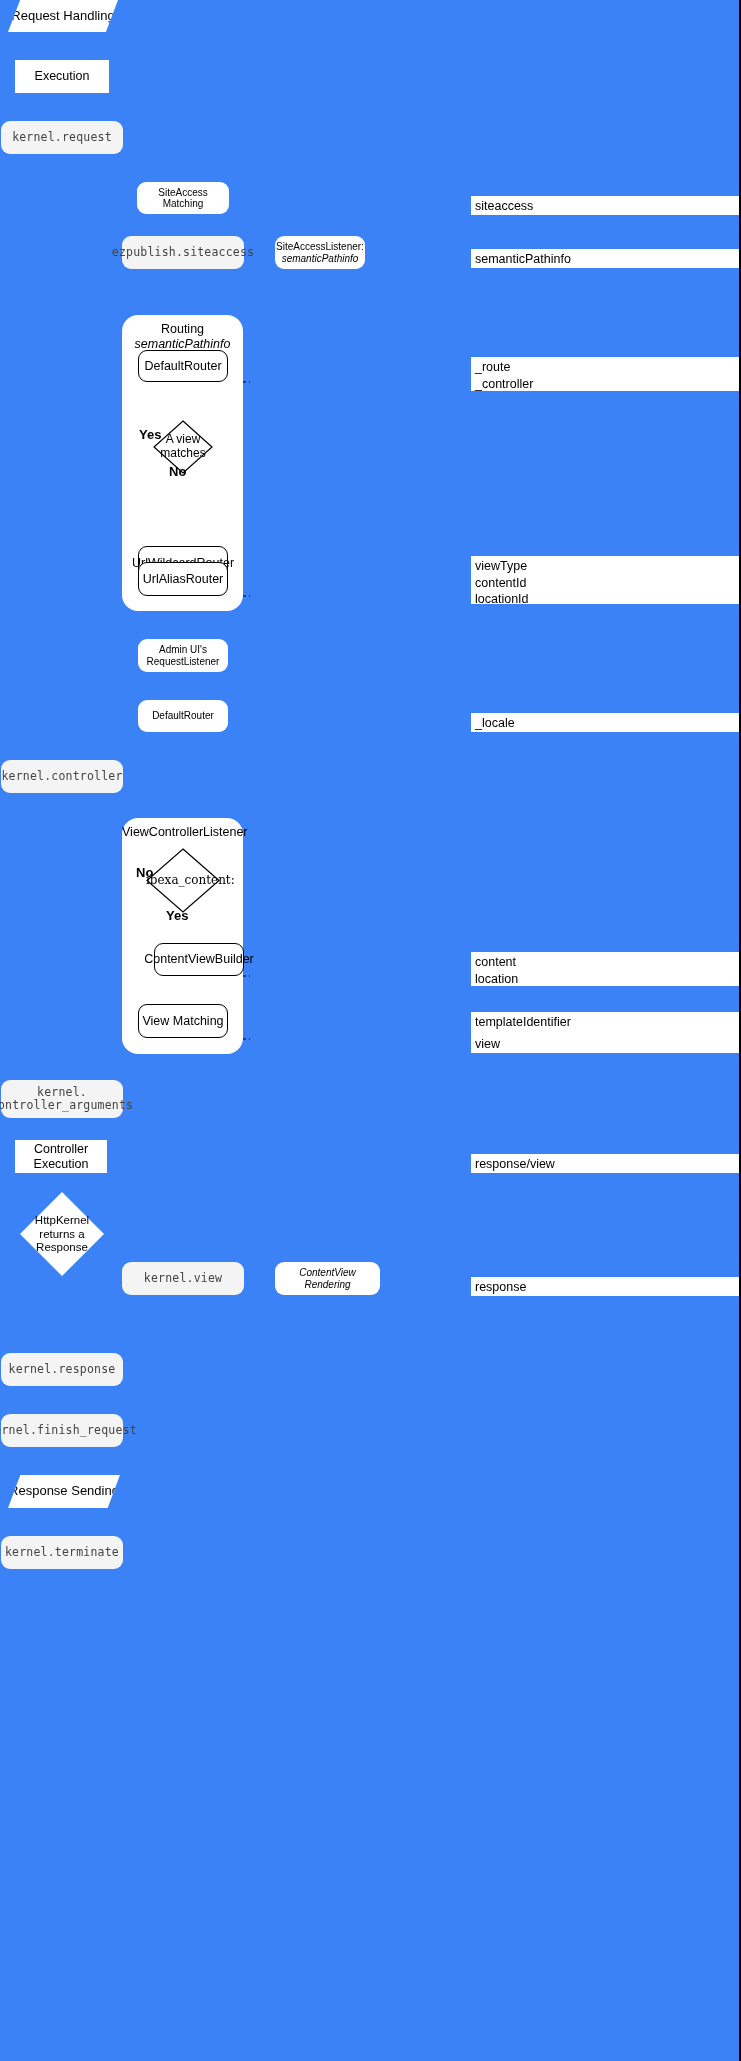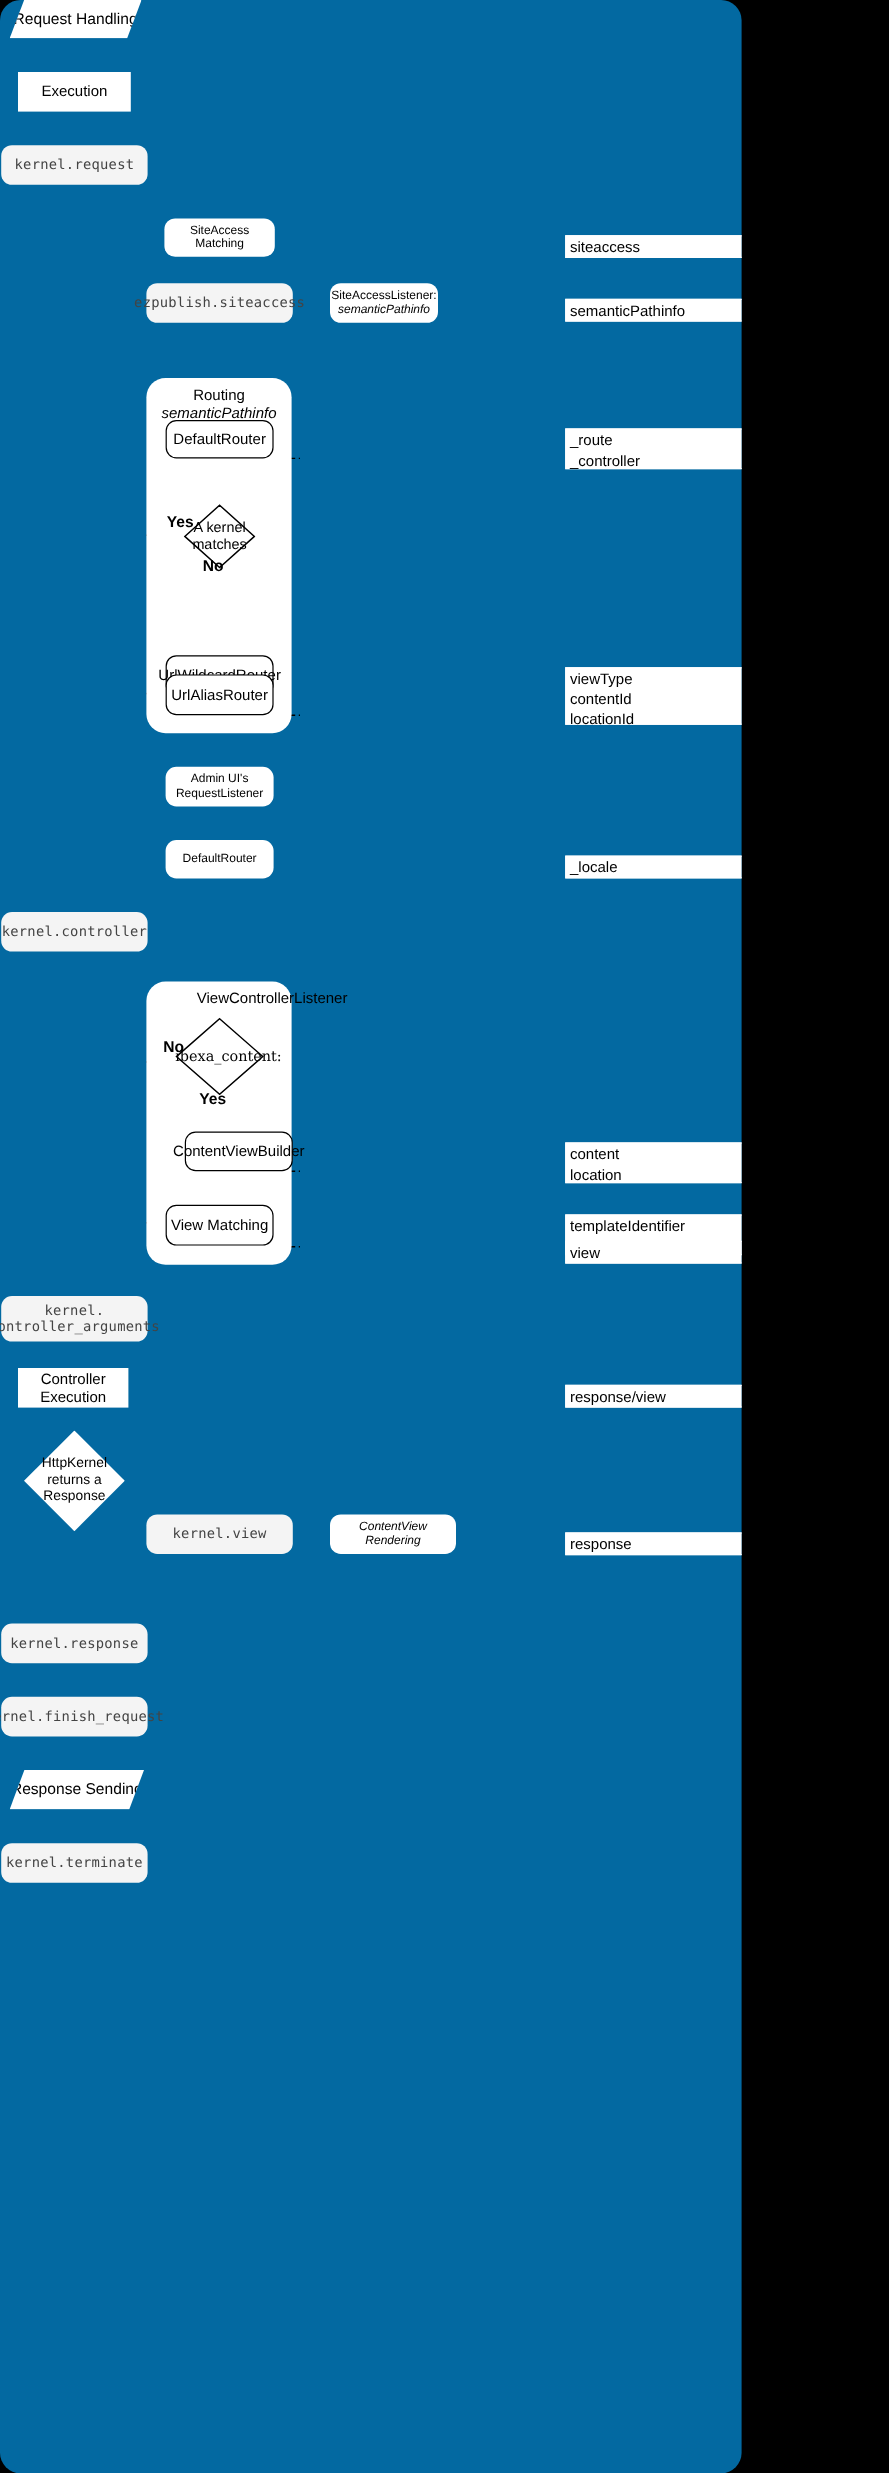"Request Handling" #canvas { background: #0369a1 -> #3b82f6; border-radius: 17px -> none; width: 618px -> 739px }
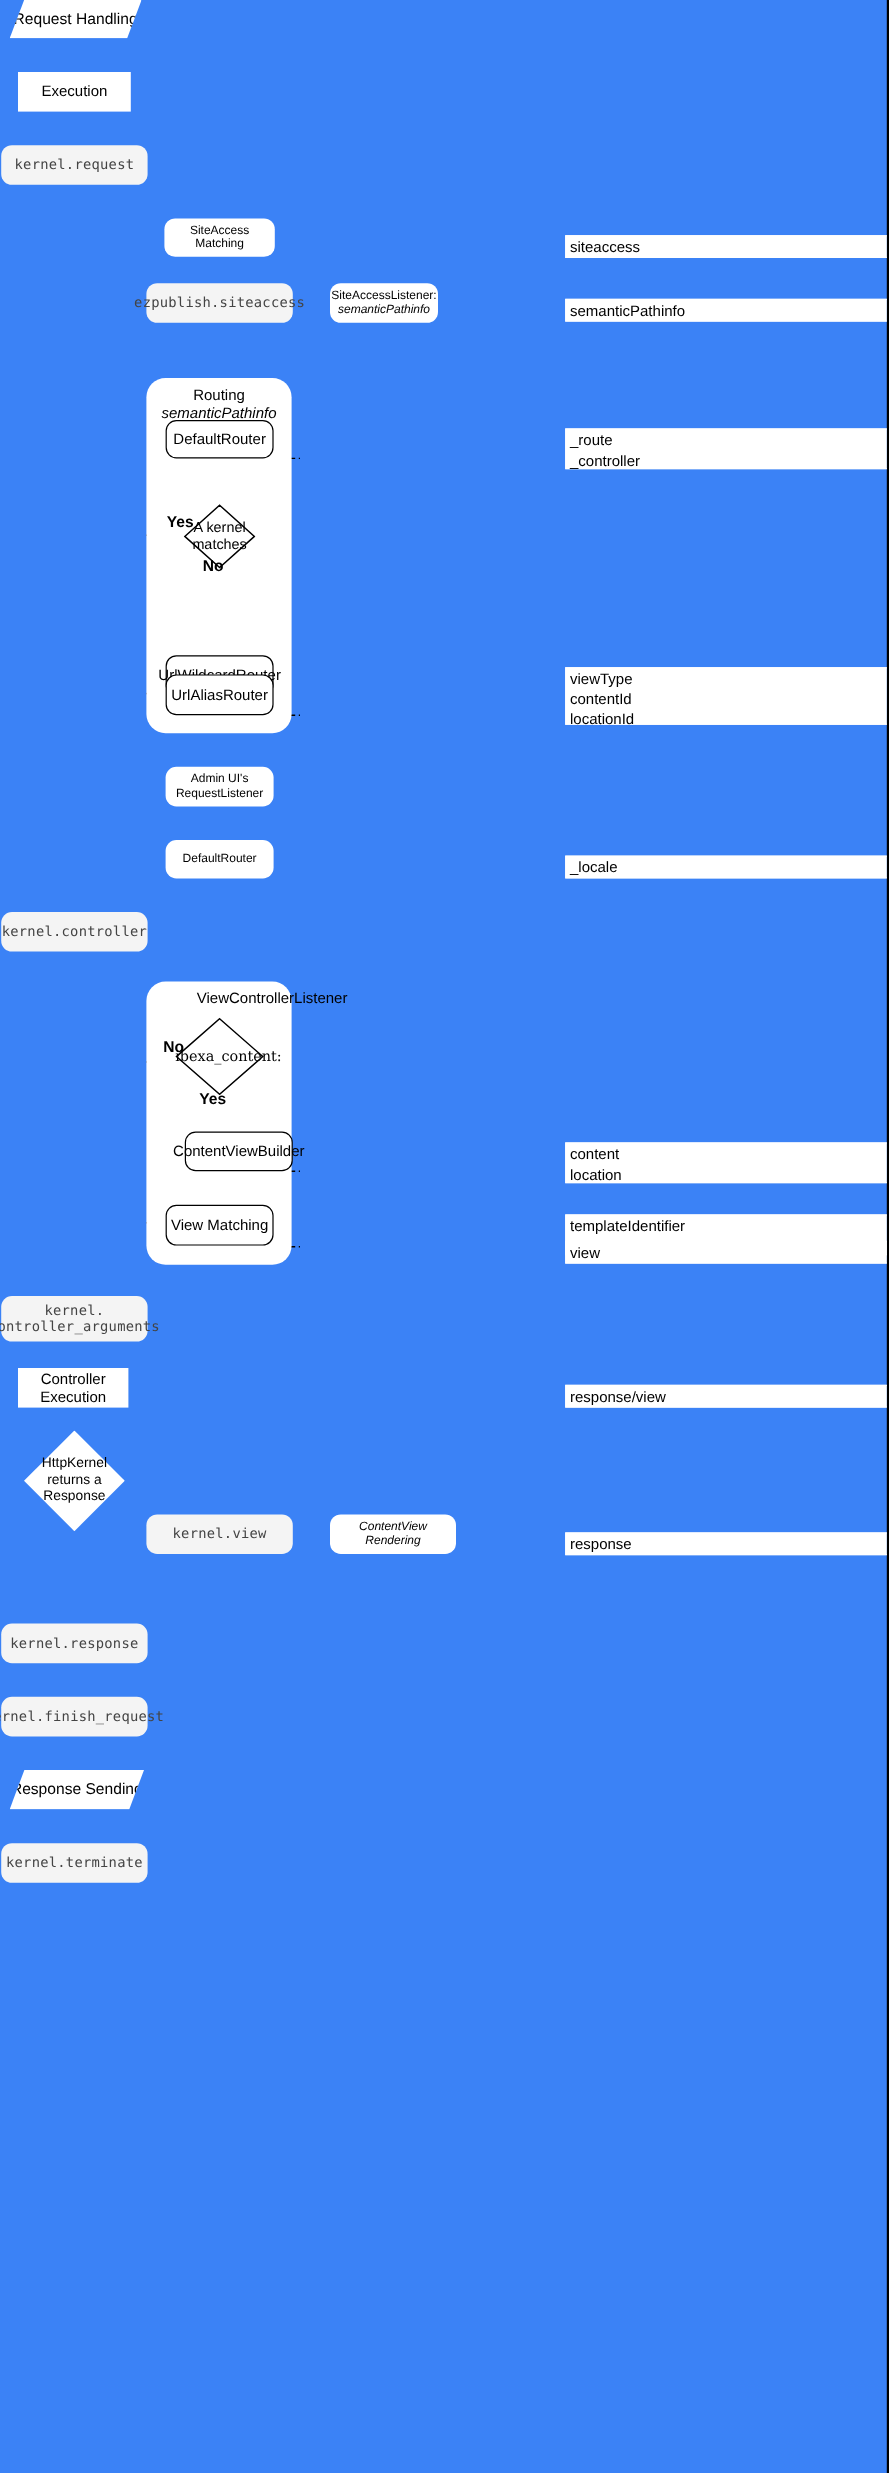"A kernel" span { text: kernel -> view }
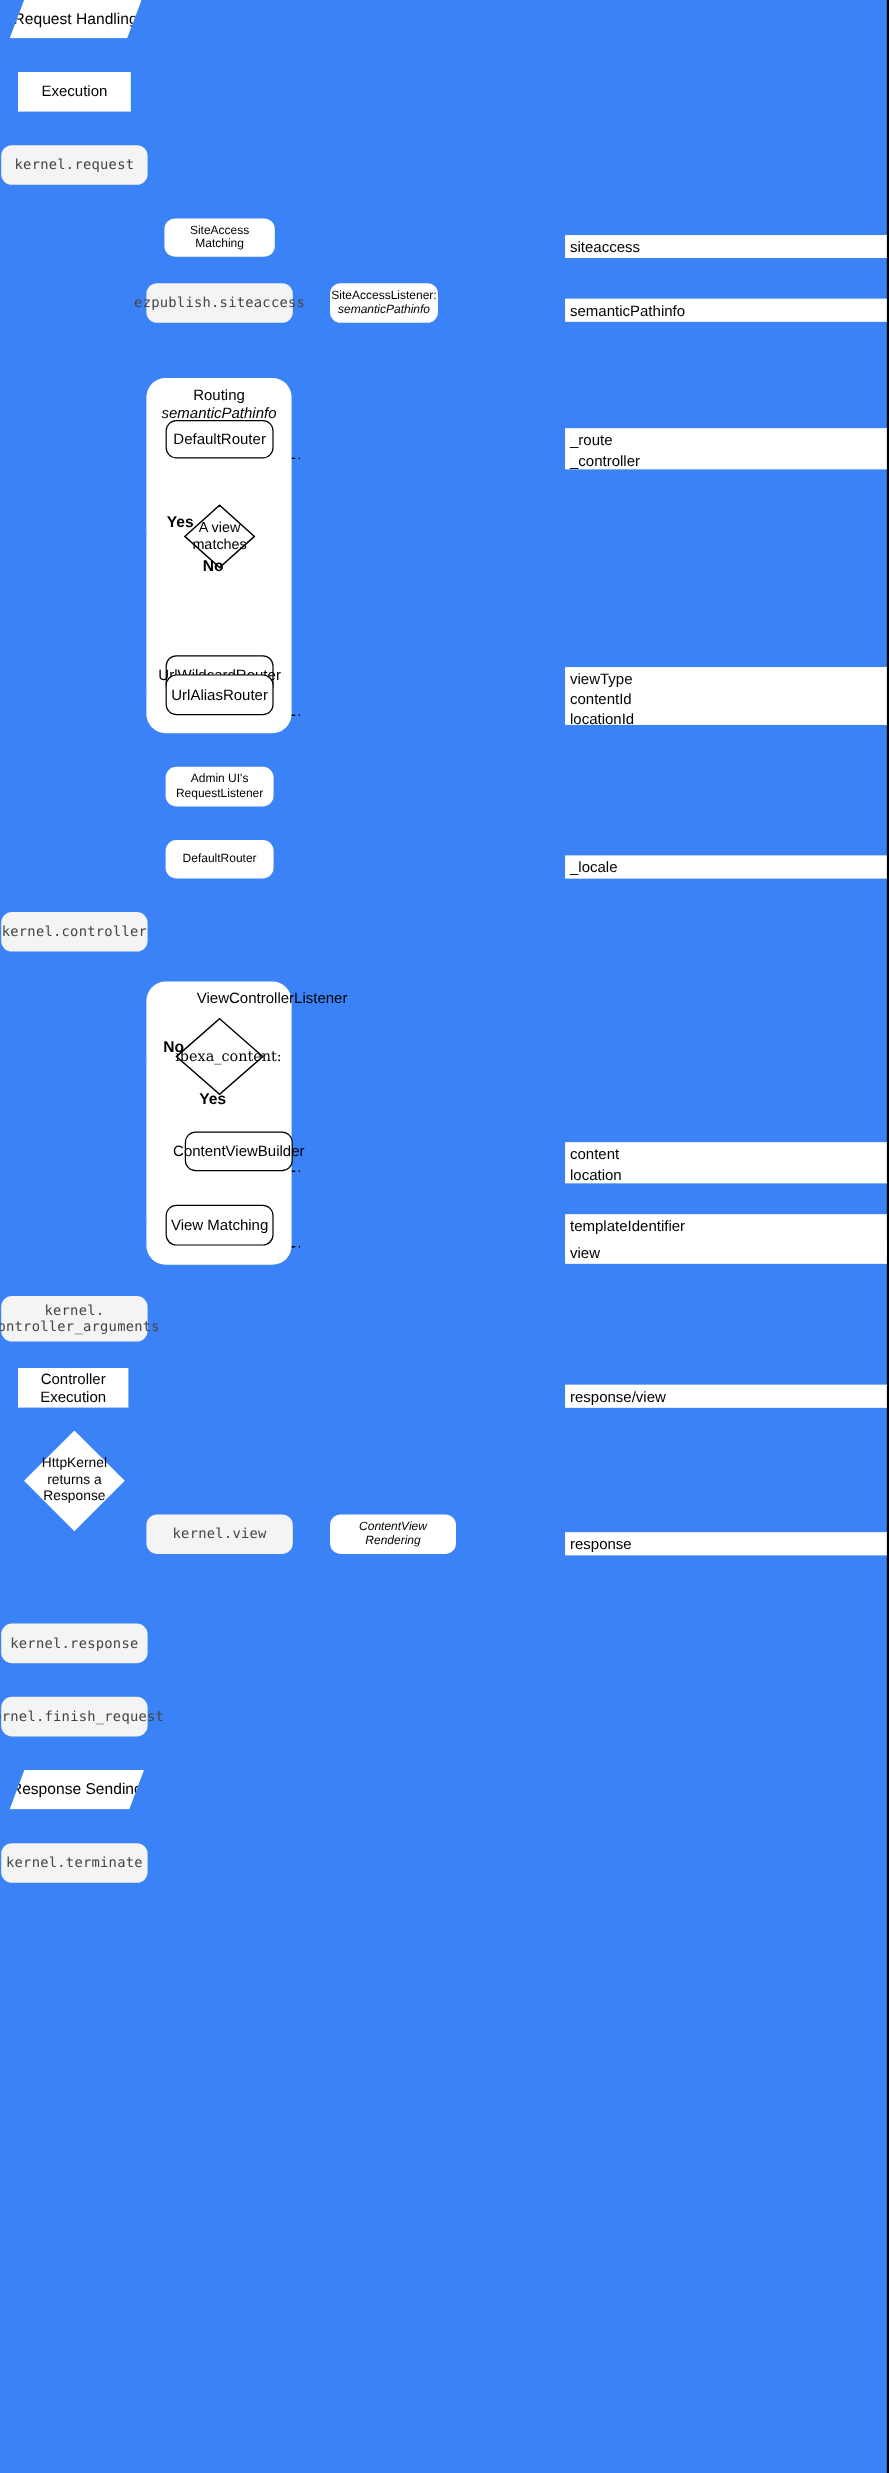"ViewControllerListener" div.group-title { padding-left: 42px -> none }
